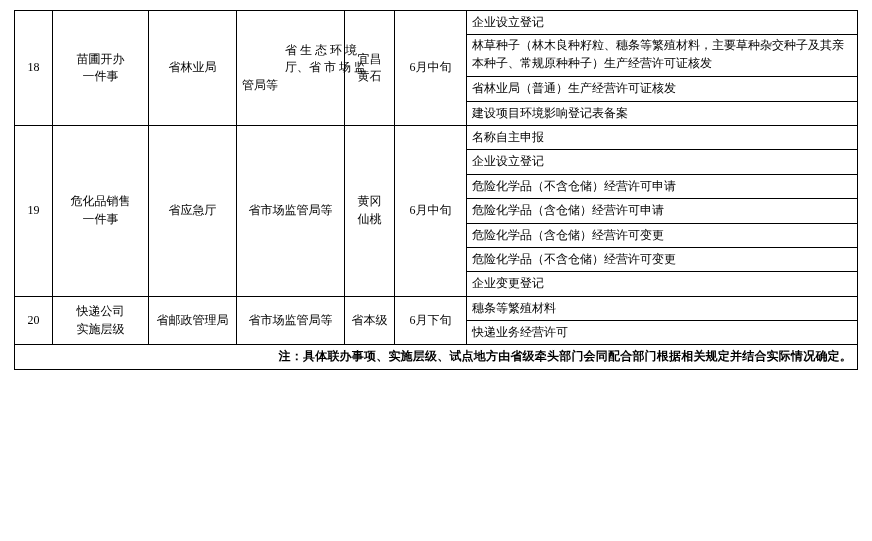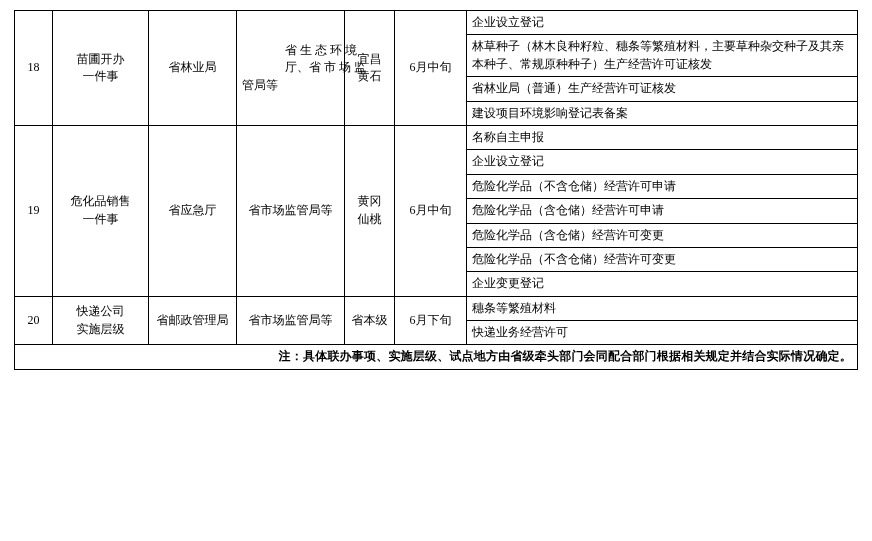"林草种子（林木良种籽粒、穗条等繁殖材料，主要草种杂交种子及其亲本种子、常规原种种" td.list-cell { font-family: none -> Liberation Mono, monospace }
